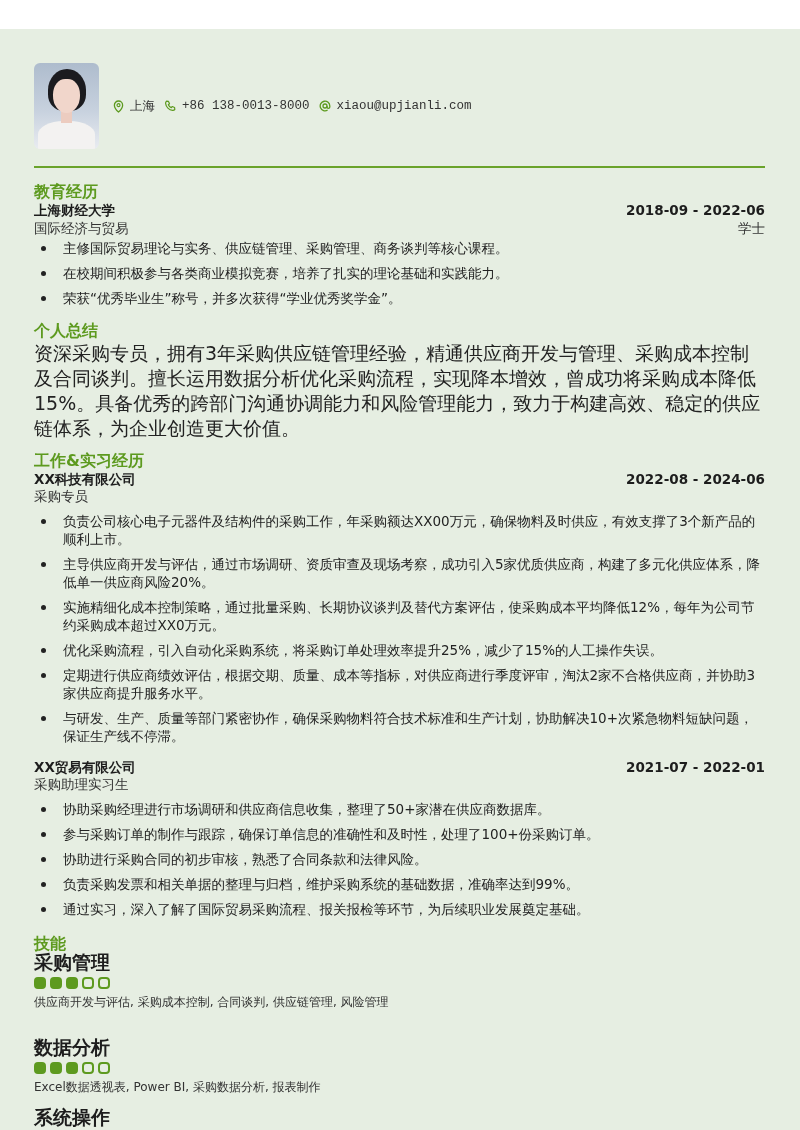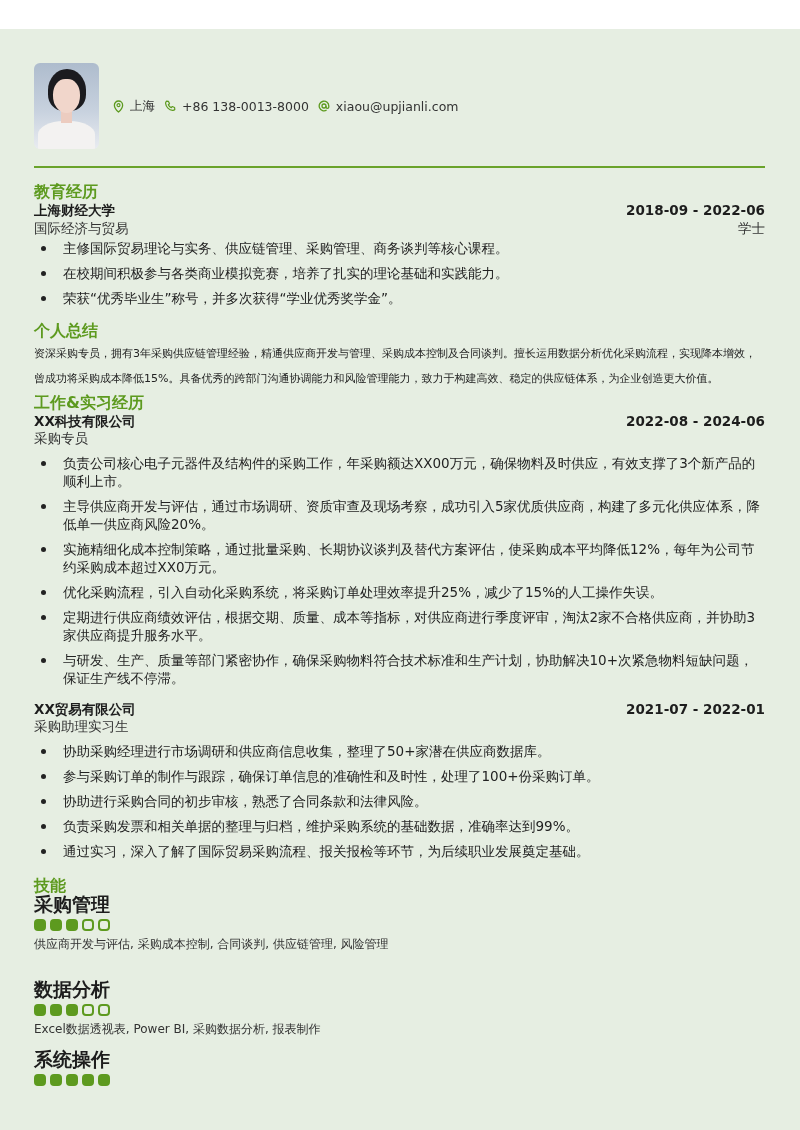"上海" .contacts { font-family: none -> Liberation Mono, monospace }
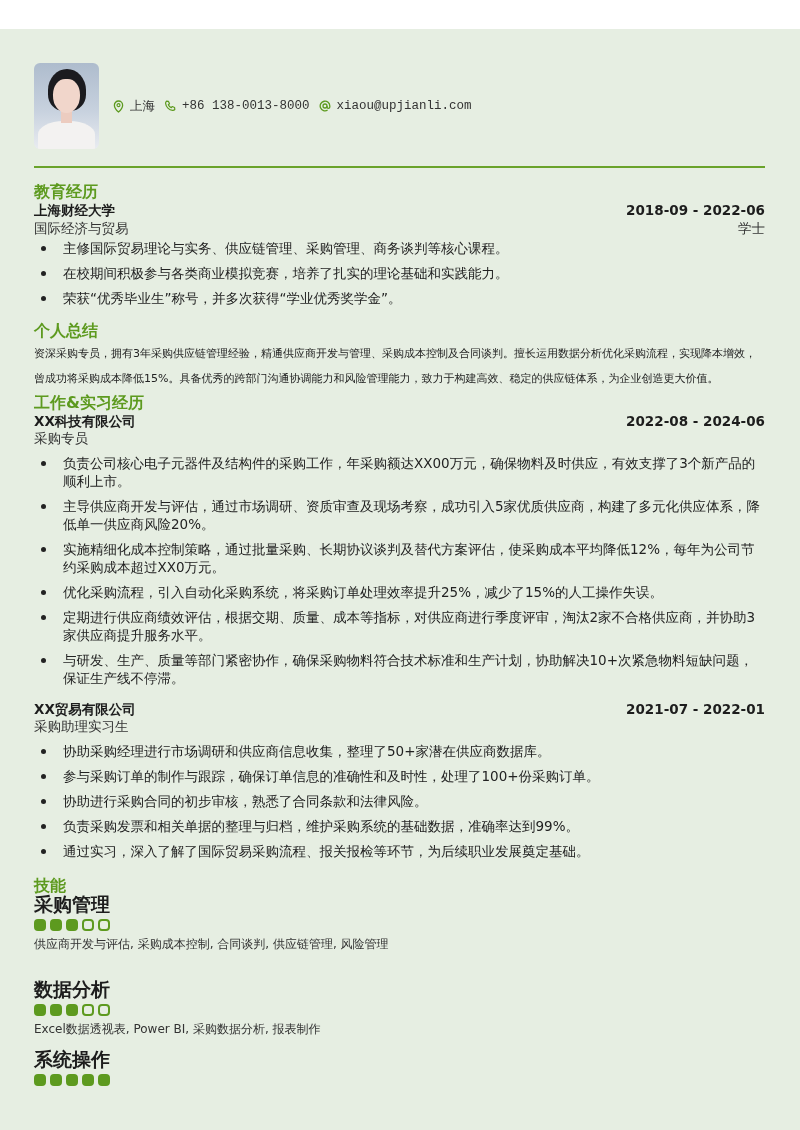"资深采购专员，拥有3年采购供应链管理经验，精通供应商开发与管理、采购成本控制及合" .summary { font-size: 11px -> 19px }
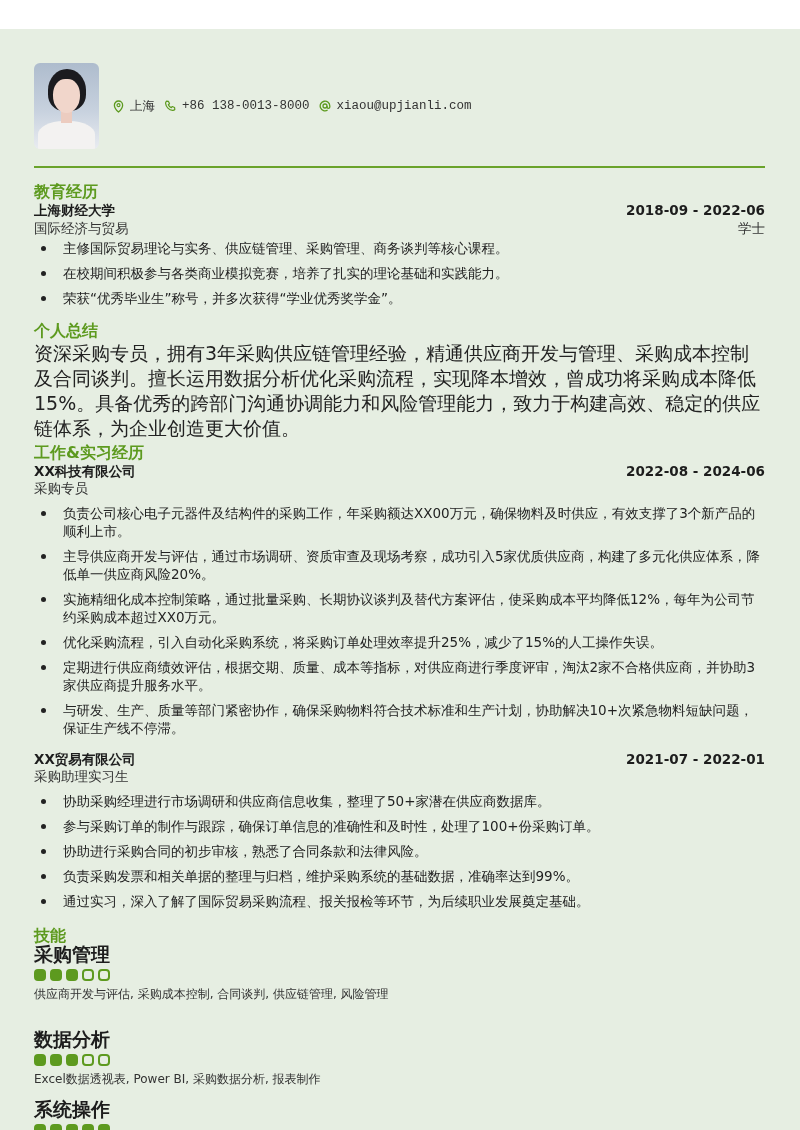"工作&实习经历" section { margin-top: 2px -> 10px }
